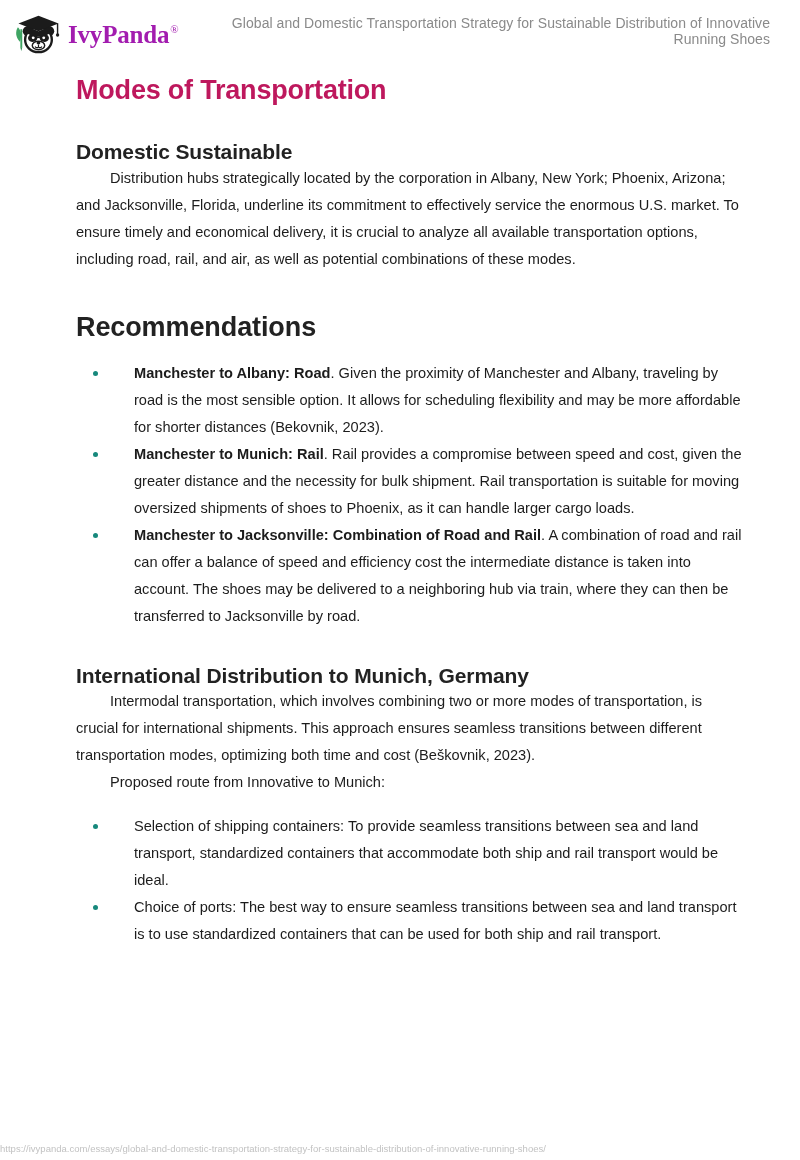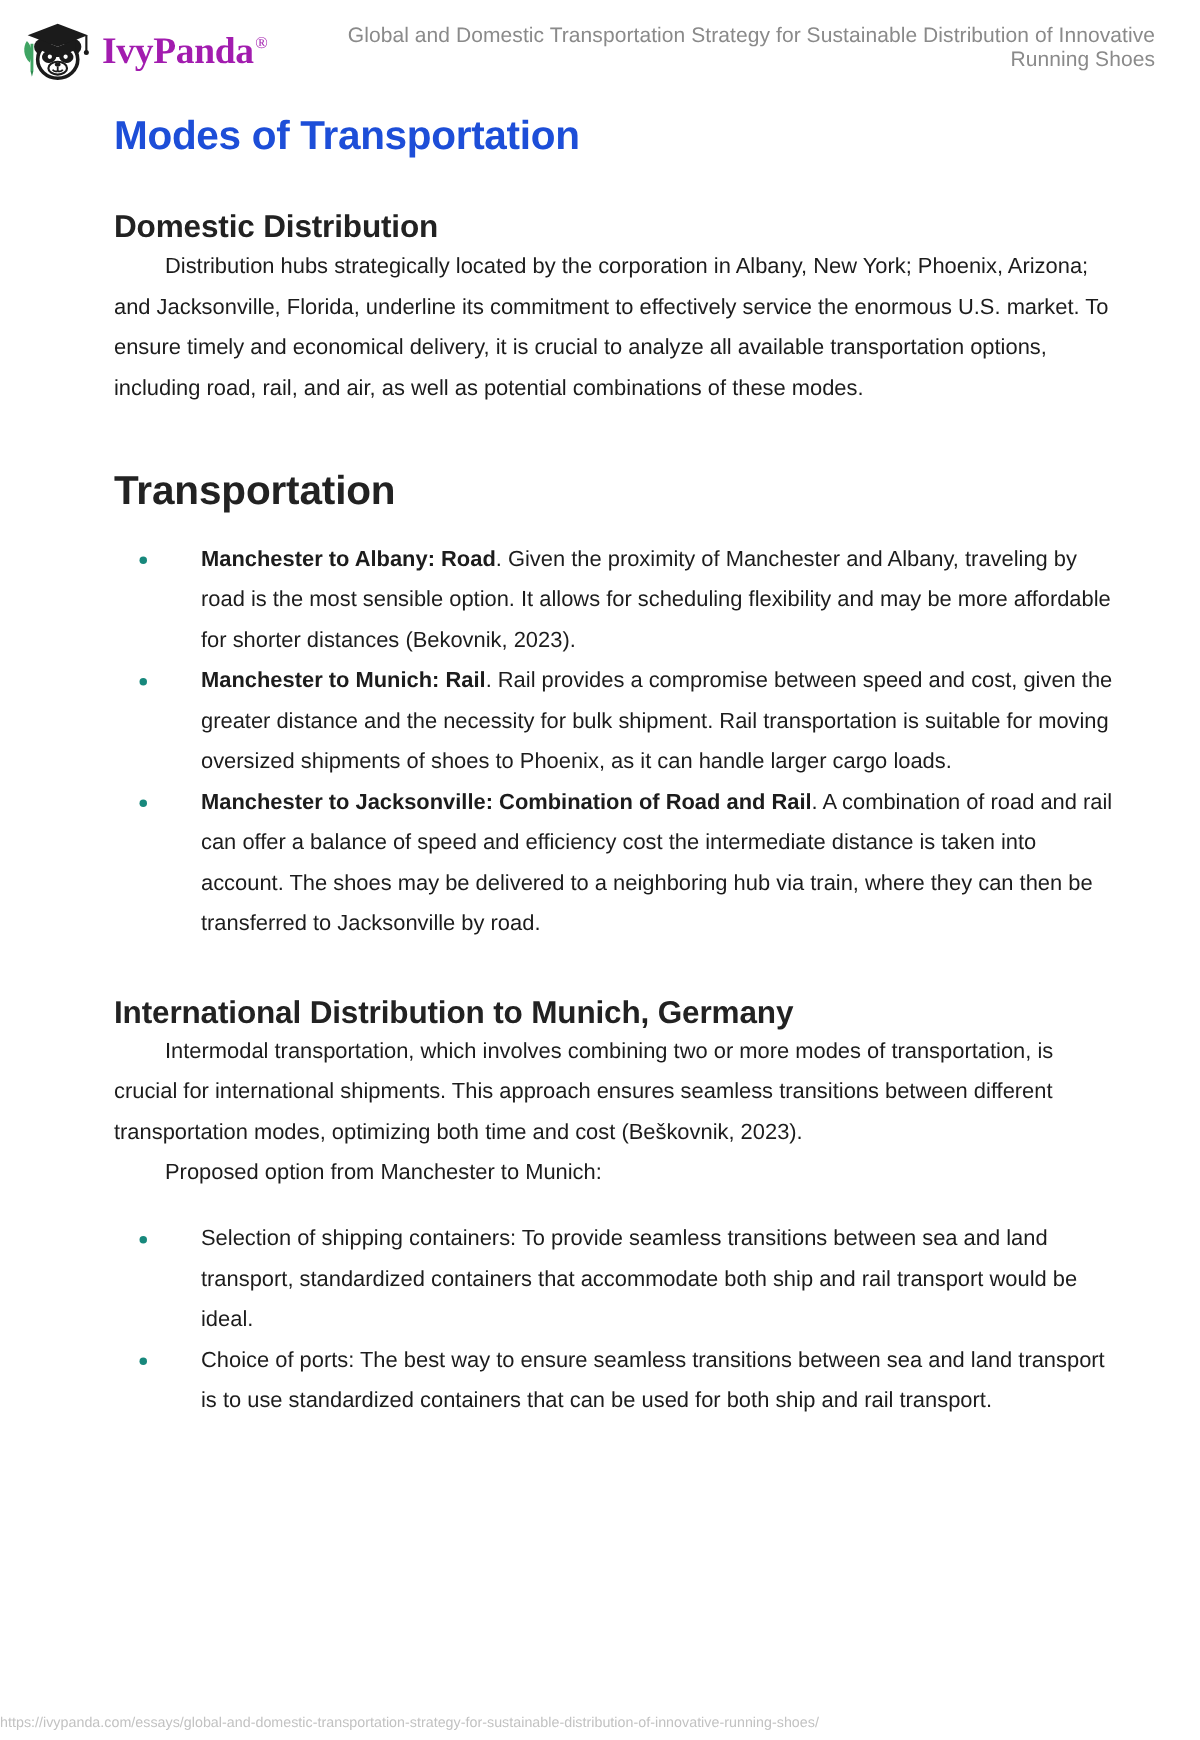"Modes of Transportation" h1.doc-title { color: #1d4ed8 -> #be185d }
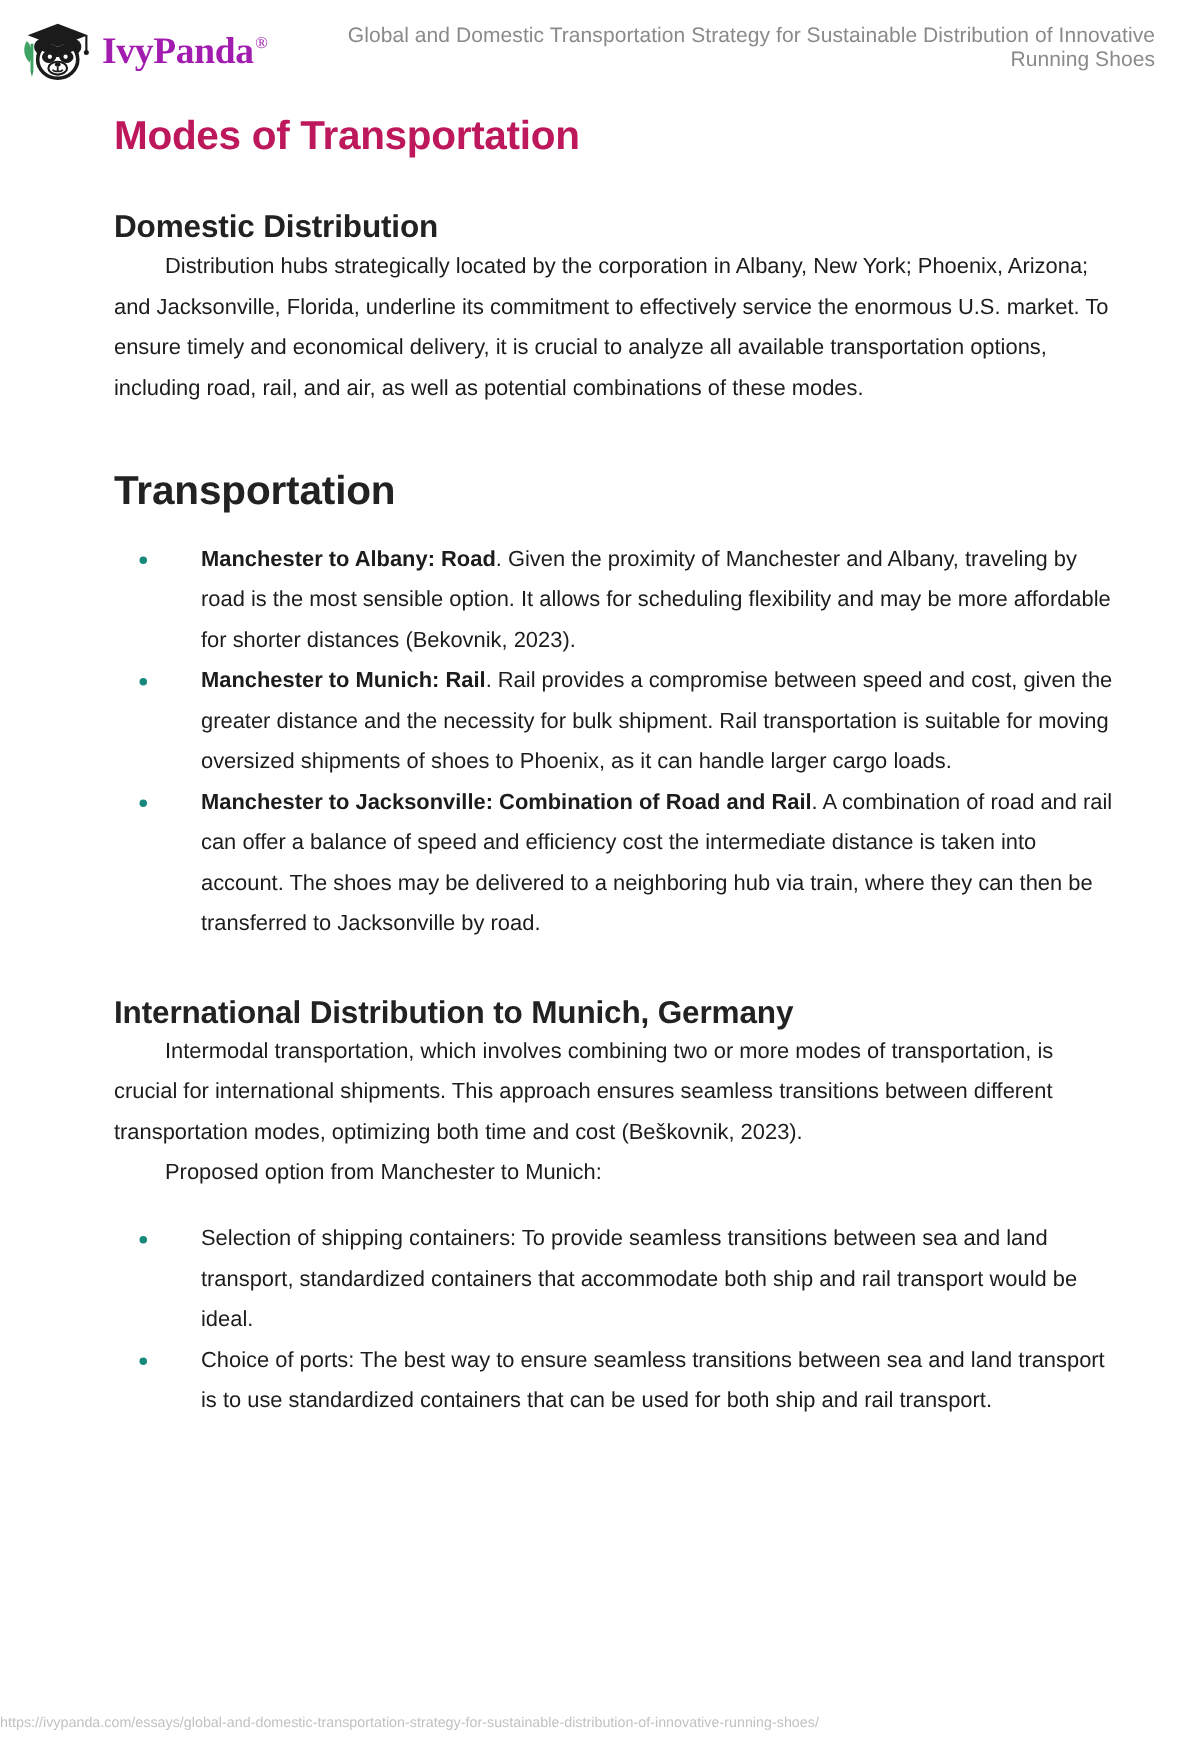"Domestic Distribution" h2.section-title { text: Distribution -> Sustainable }
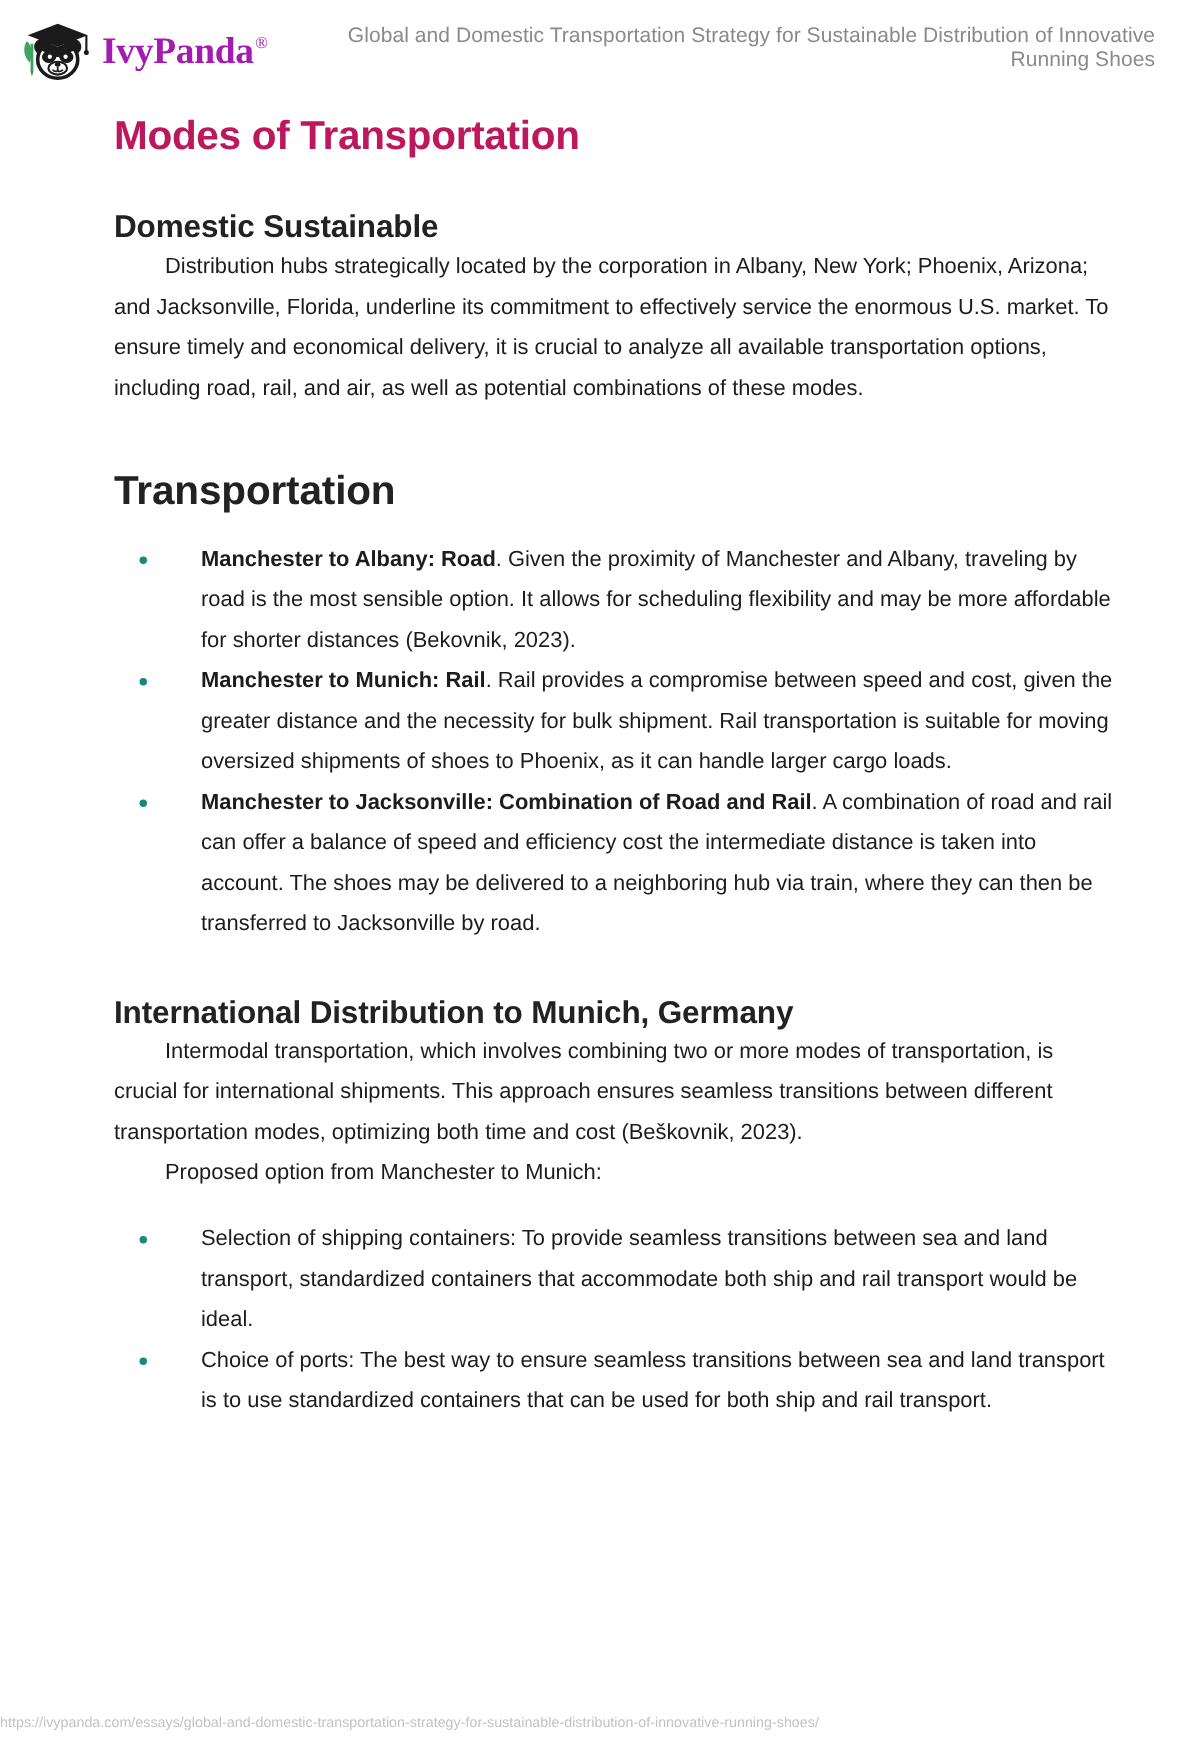"Transportation" h2.section-title { text: Transportation -> Recommendations }
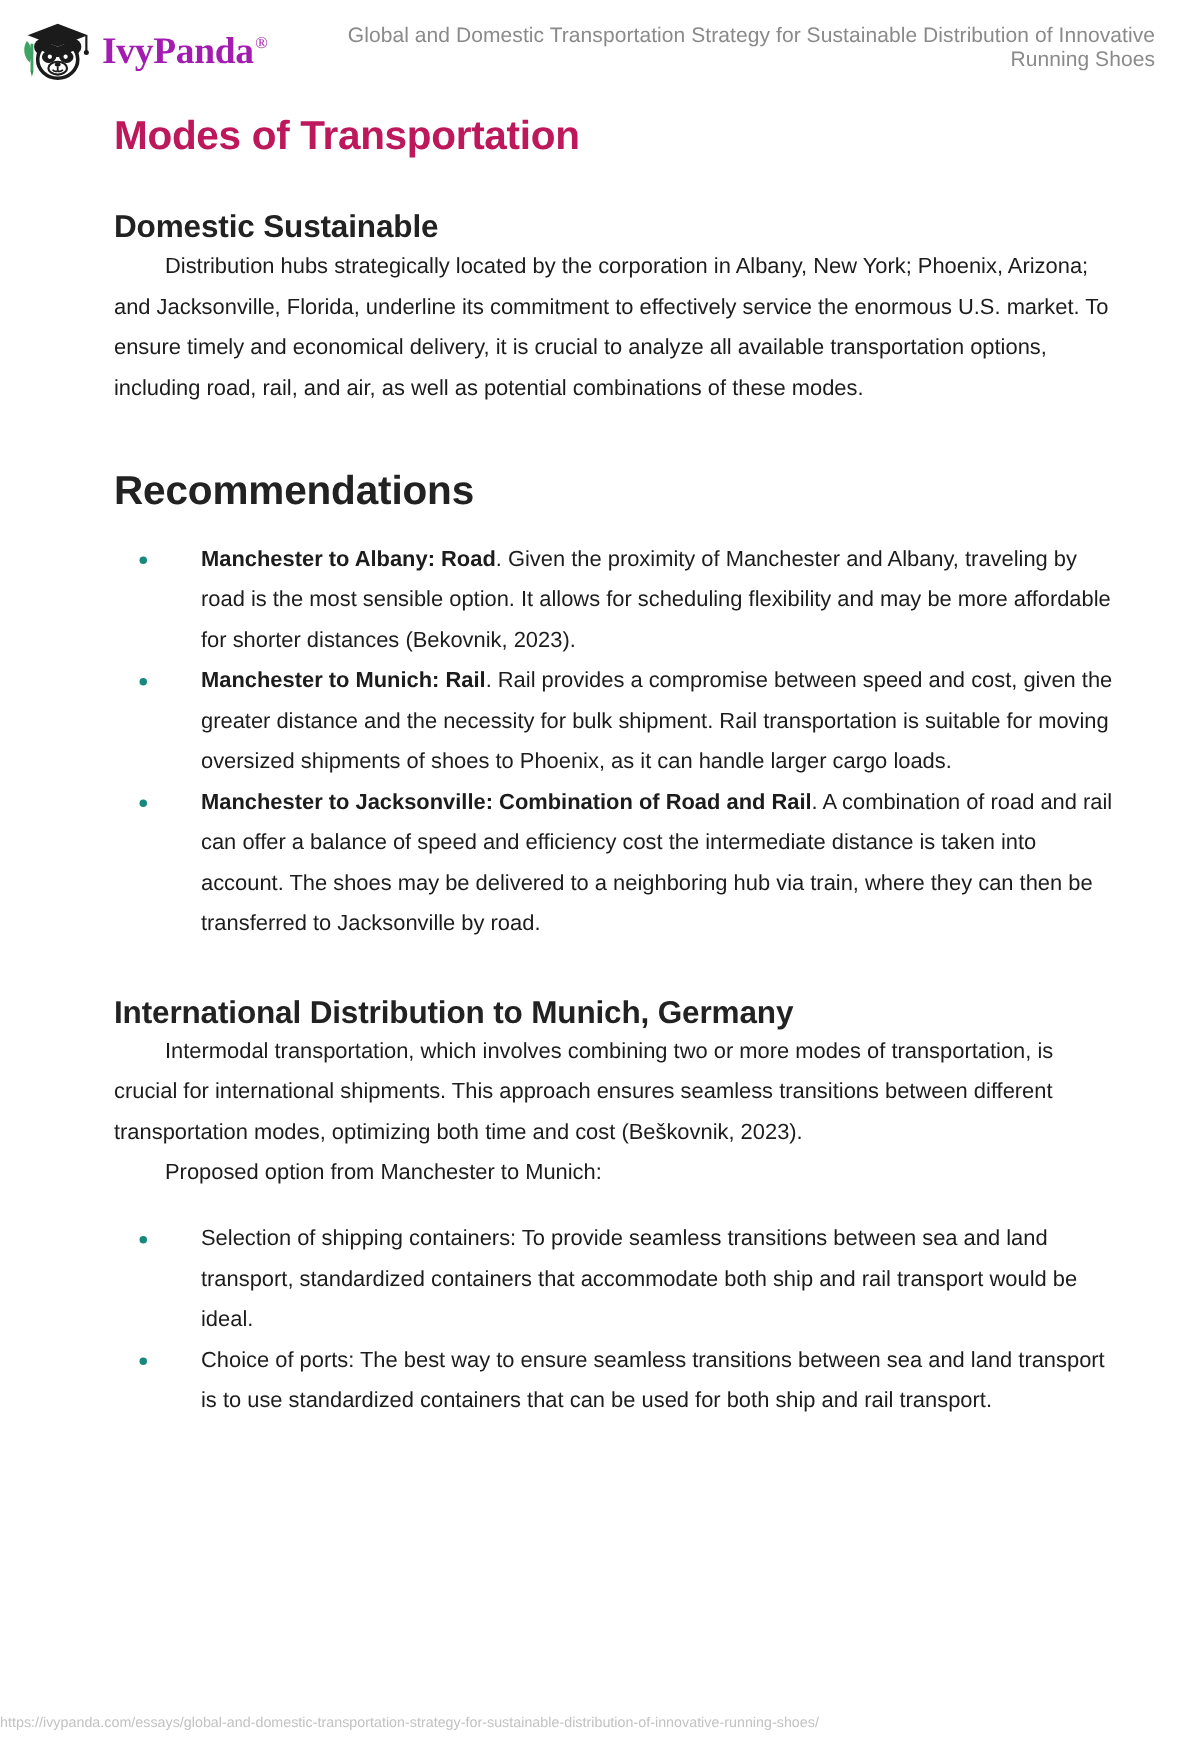"Proposed option from Manchester to" p.body-text { text: option from Manchester -> route from Innovative }
